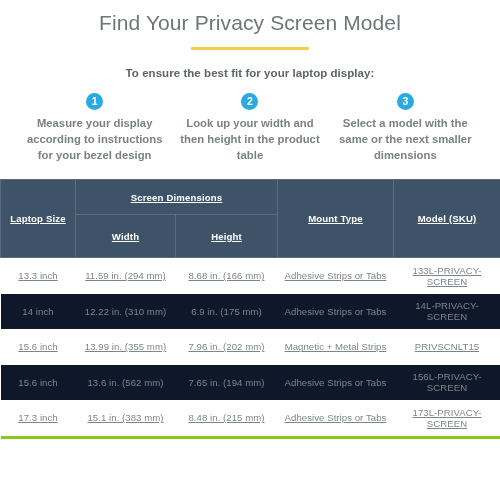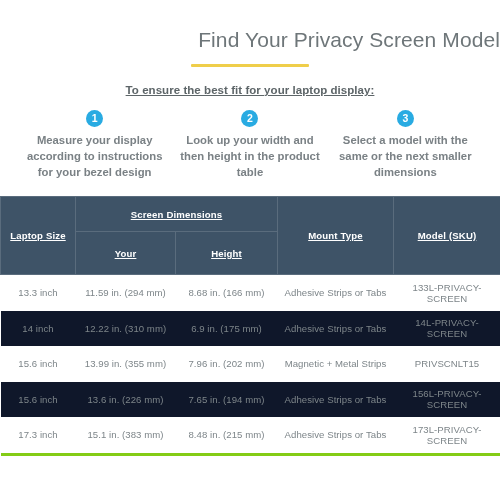"Find Your Privacy Screen Model" .title { padding-top: 27px -> 10px; text-align: right -> center }
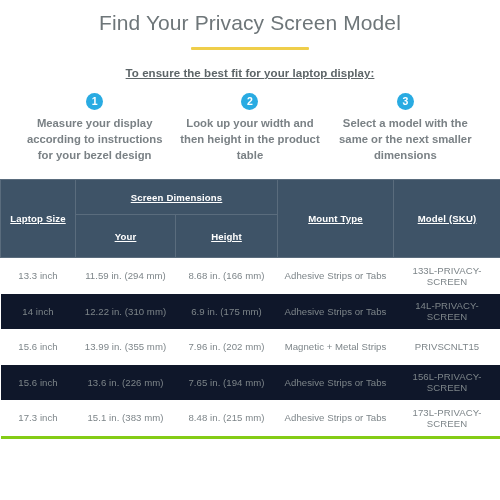"To ensure the best fit" .subtitle { text-decoration: underline -> none }
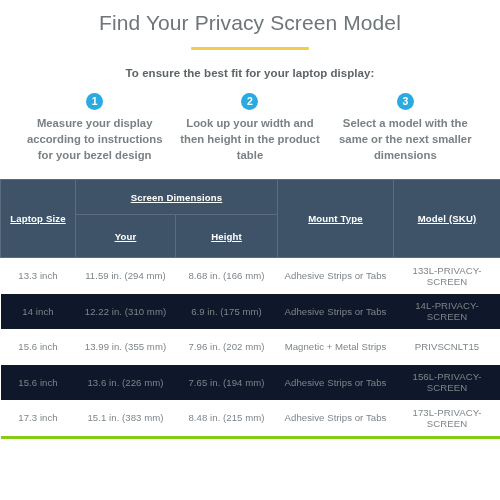"Your" th.hdr-sub { text: Your -> Width }
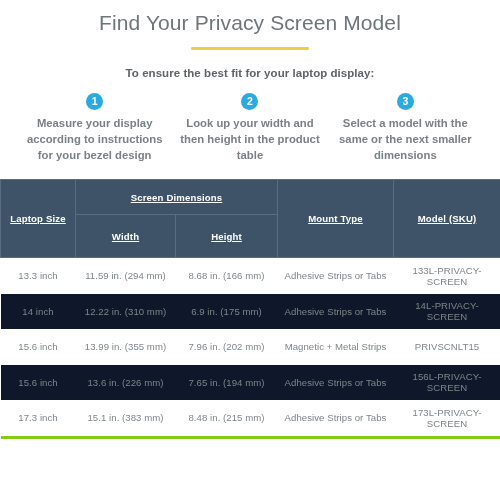"13.3 inch" tbody tr.plain td { text-decoration: none -> underline }
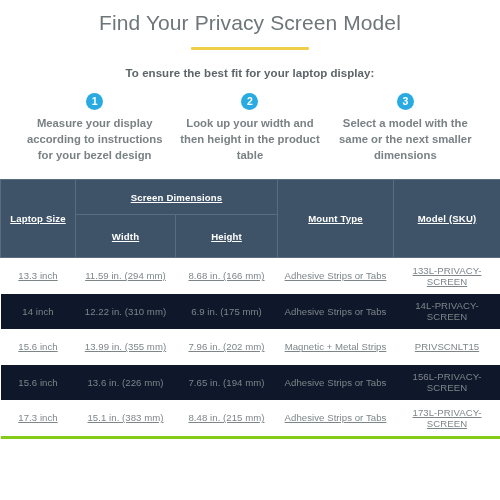"13.6 in. (226 mm)" td { text: 226 -> 562 }
